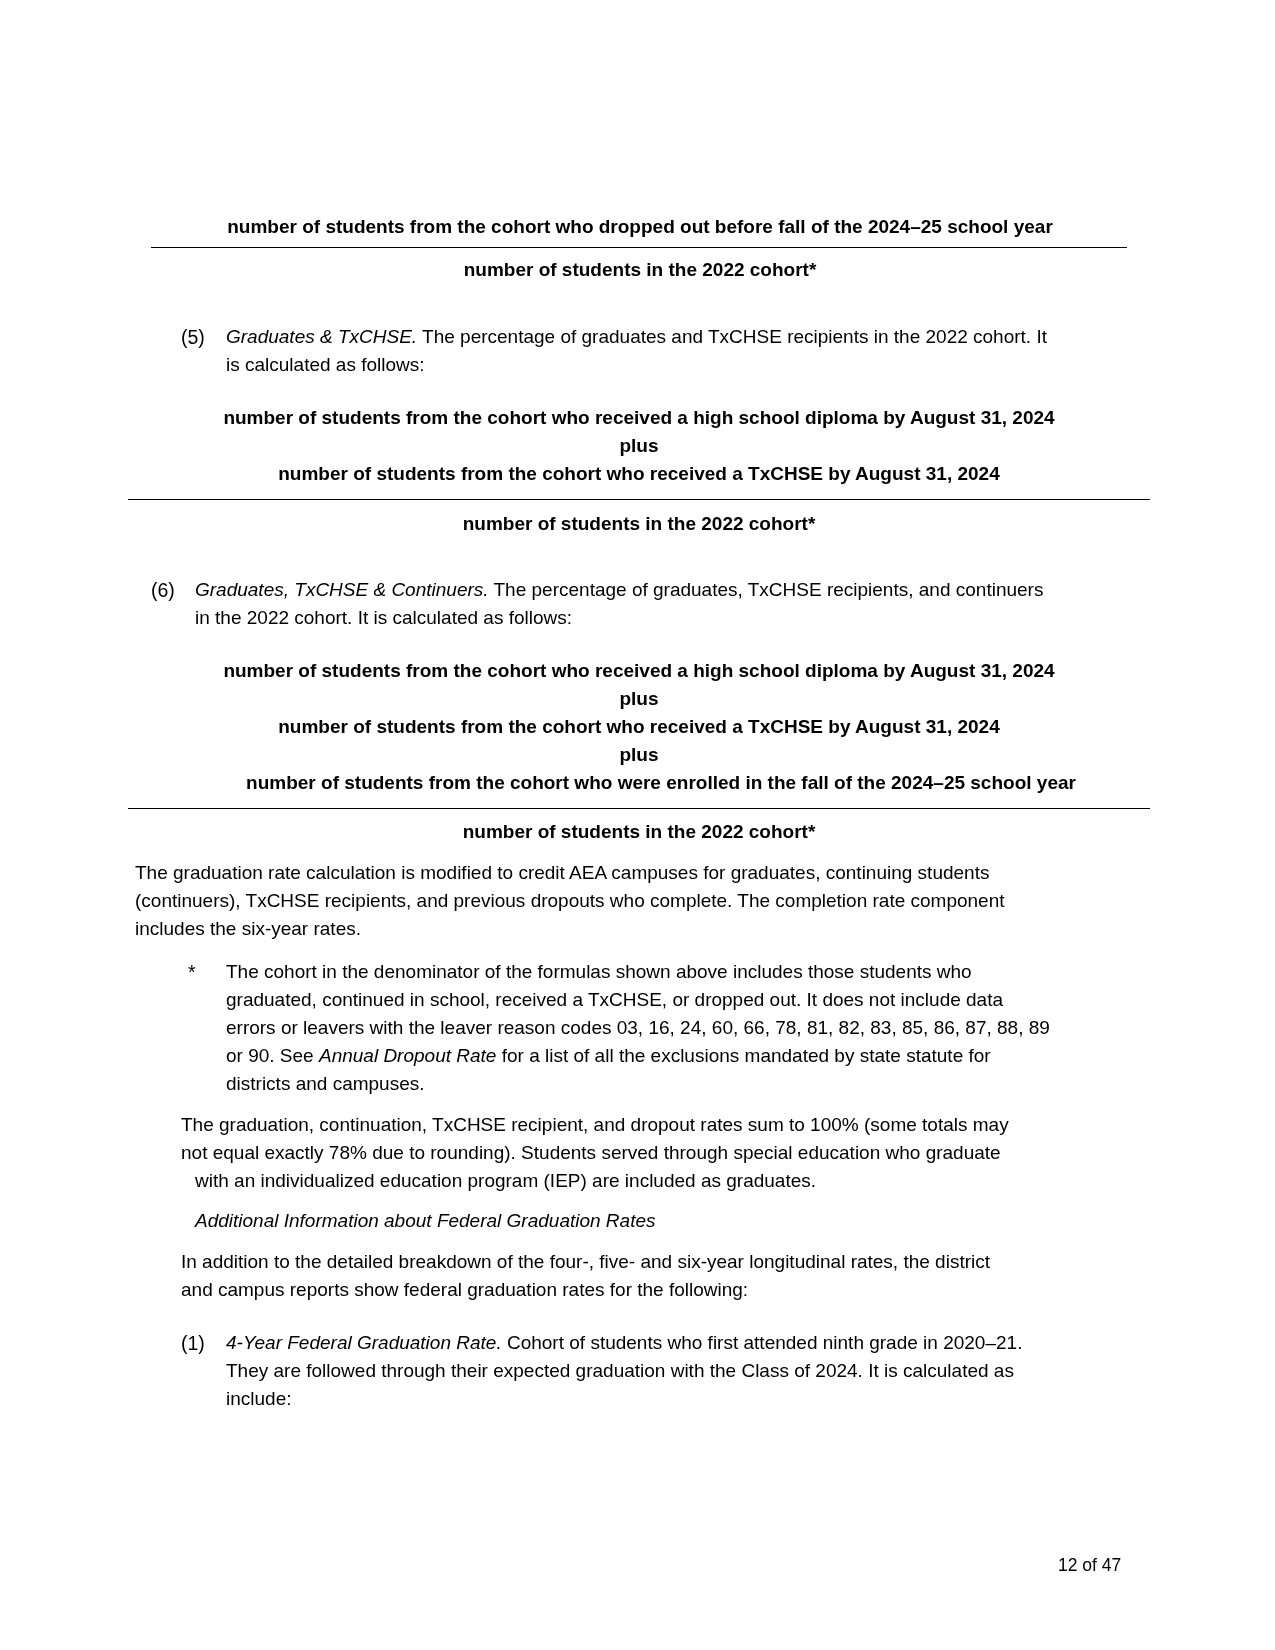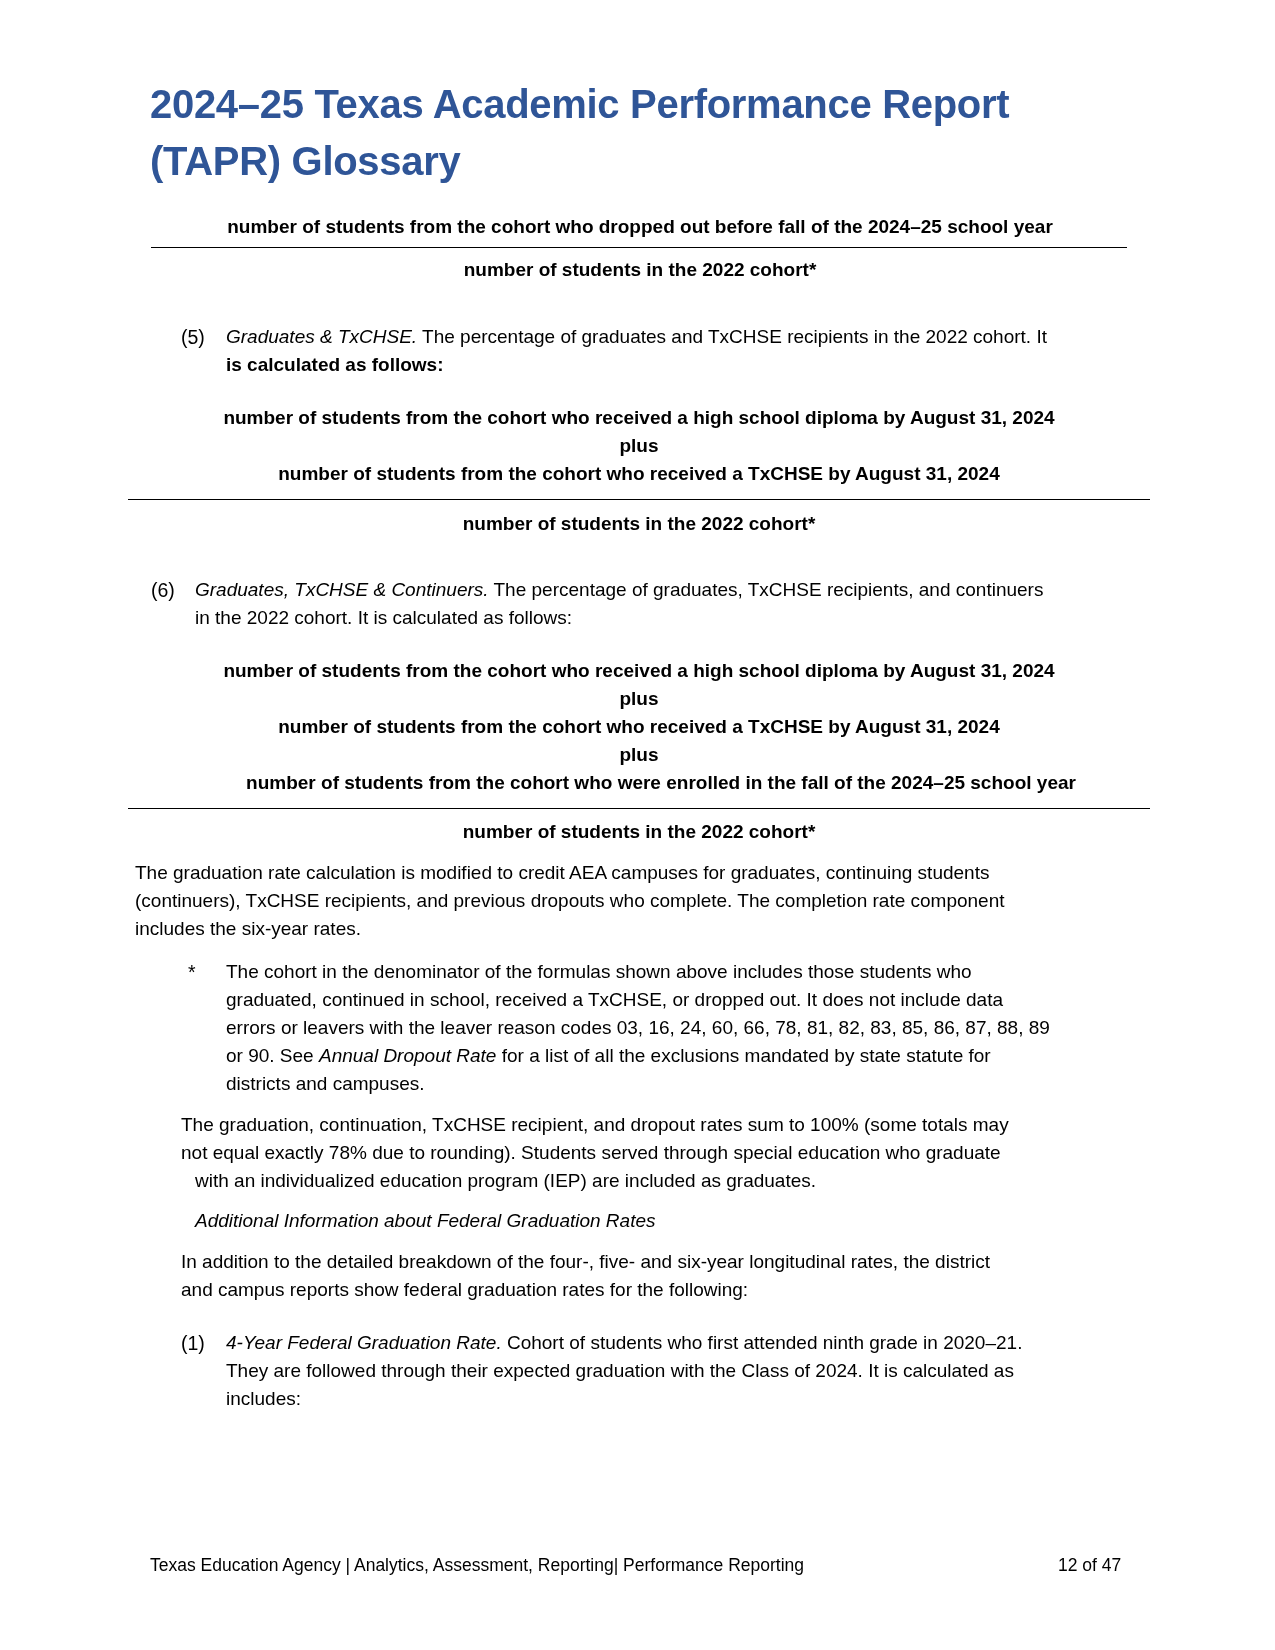"2024–25 Texas Academic Performance" h1.title { html: <h1>2024–25 Texas Academic Performance Report (TAPR) Glossary</h1> -> none }
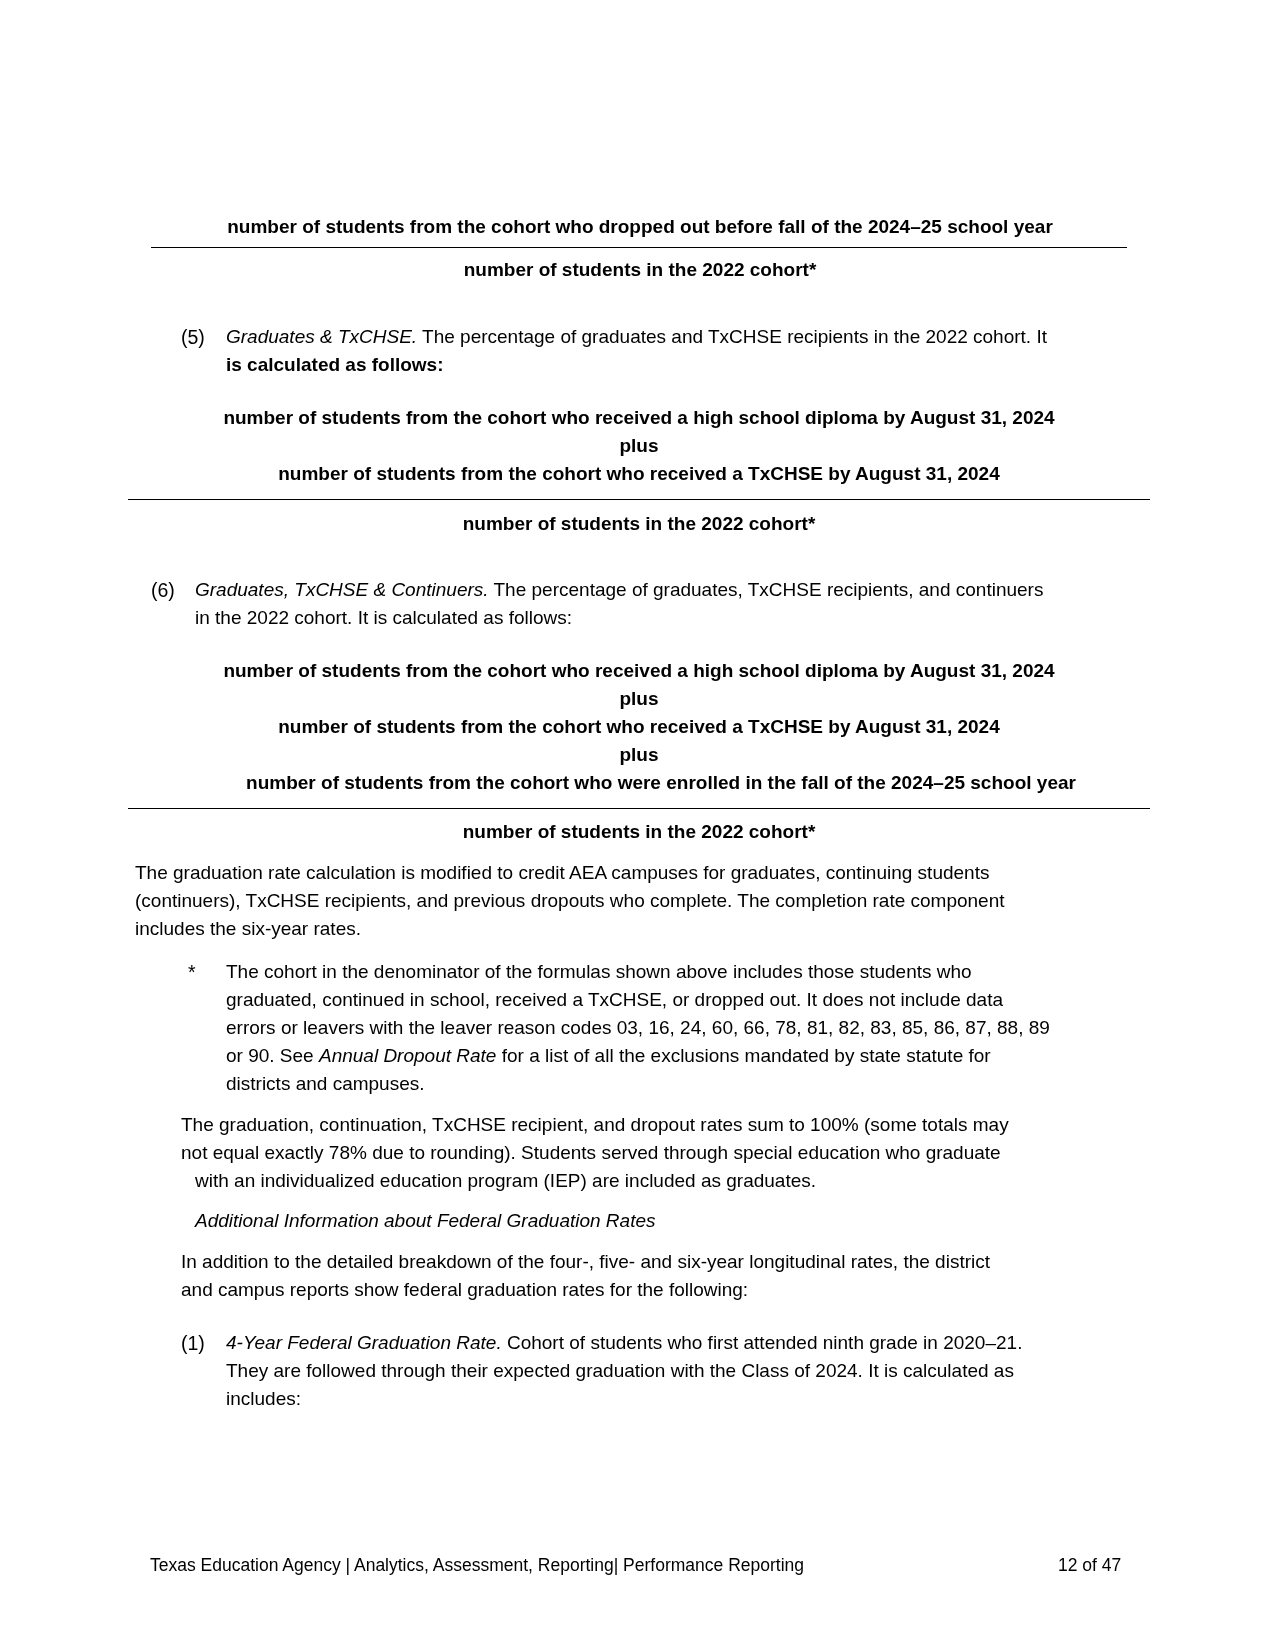"is calculated as follows:" div.t { font-weight: bold -> none }
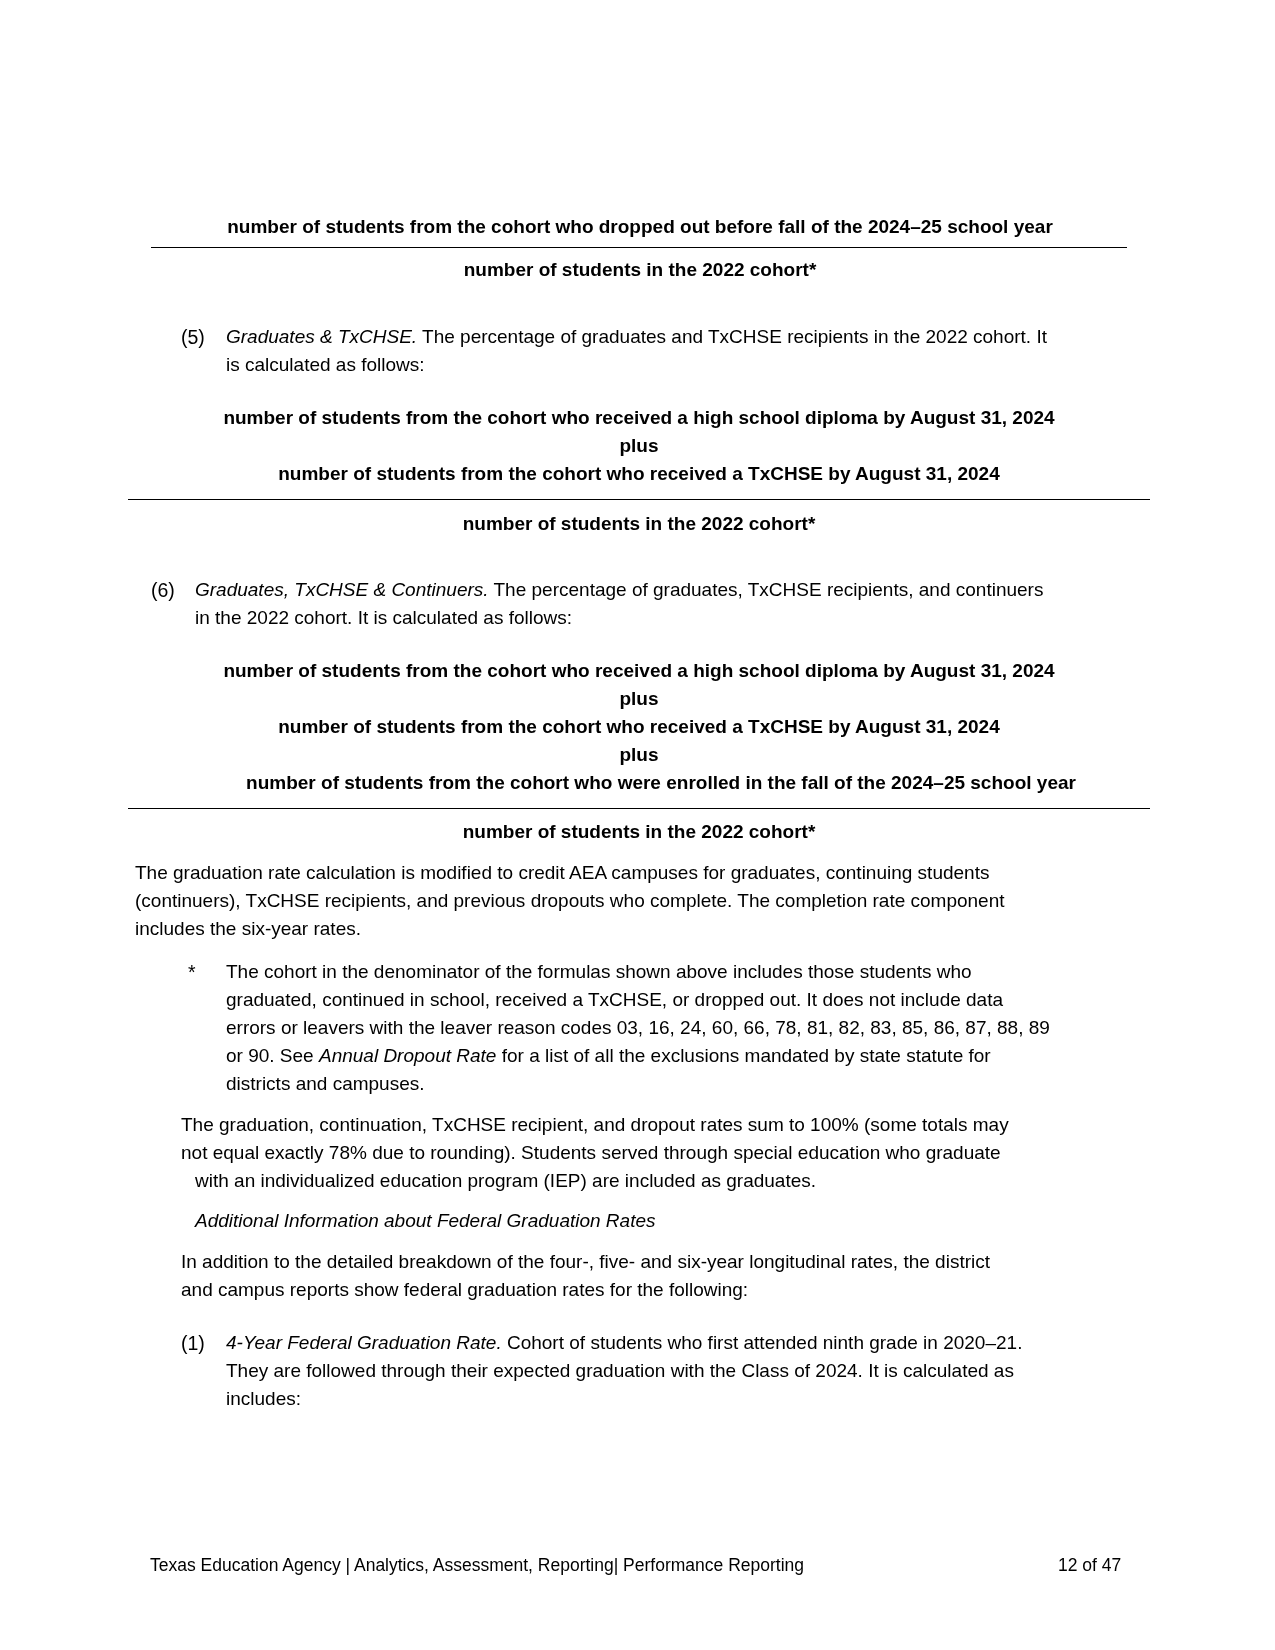"includes:" div.t { text: includes -> include }
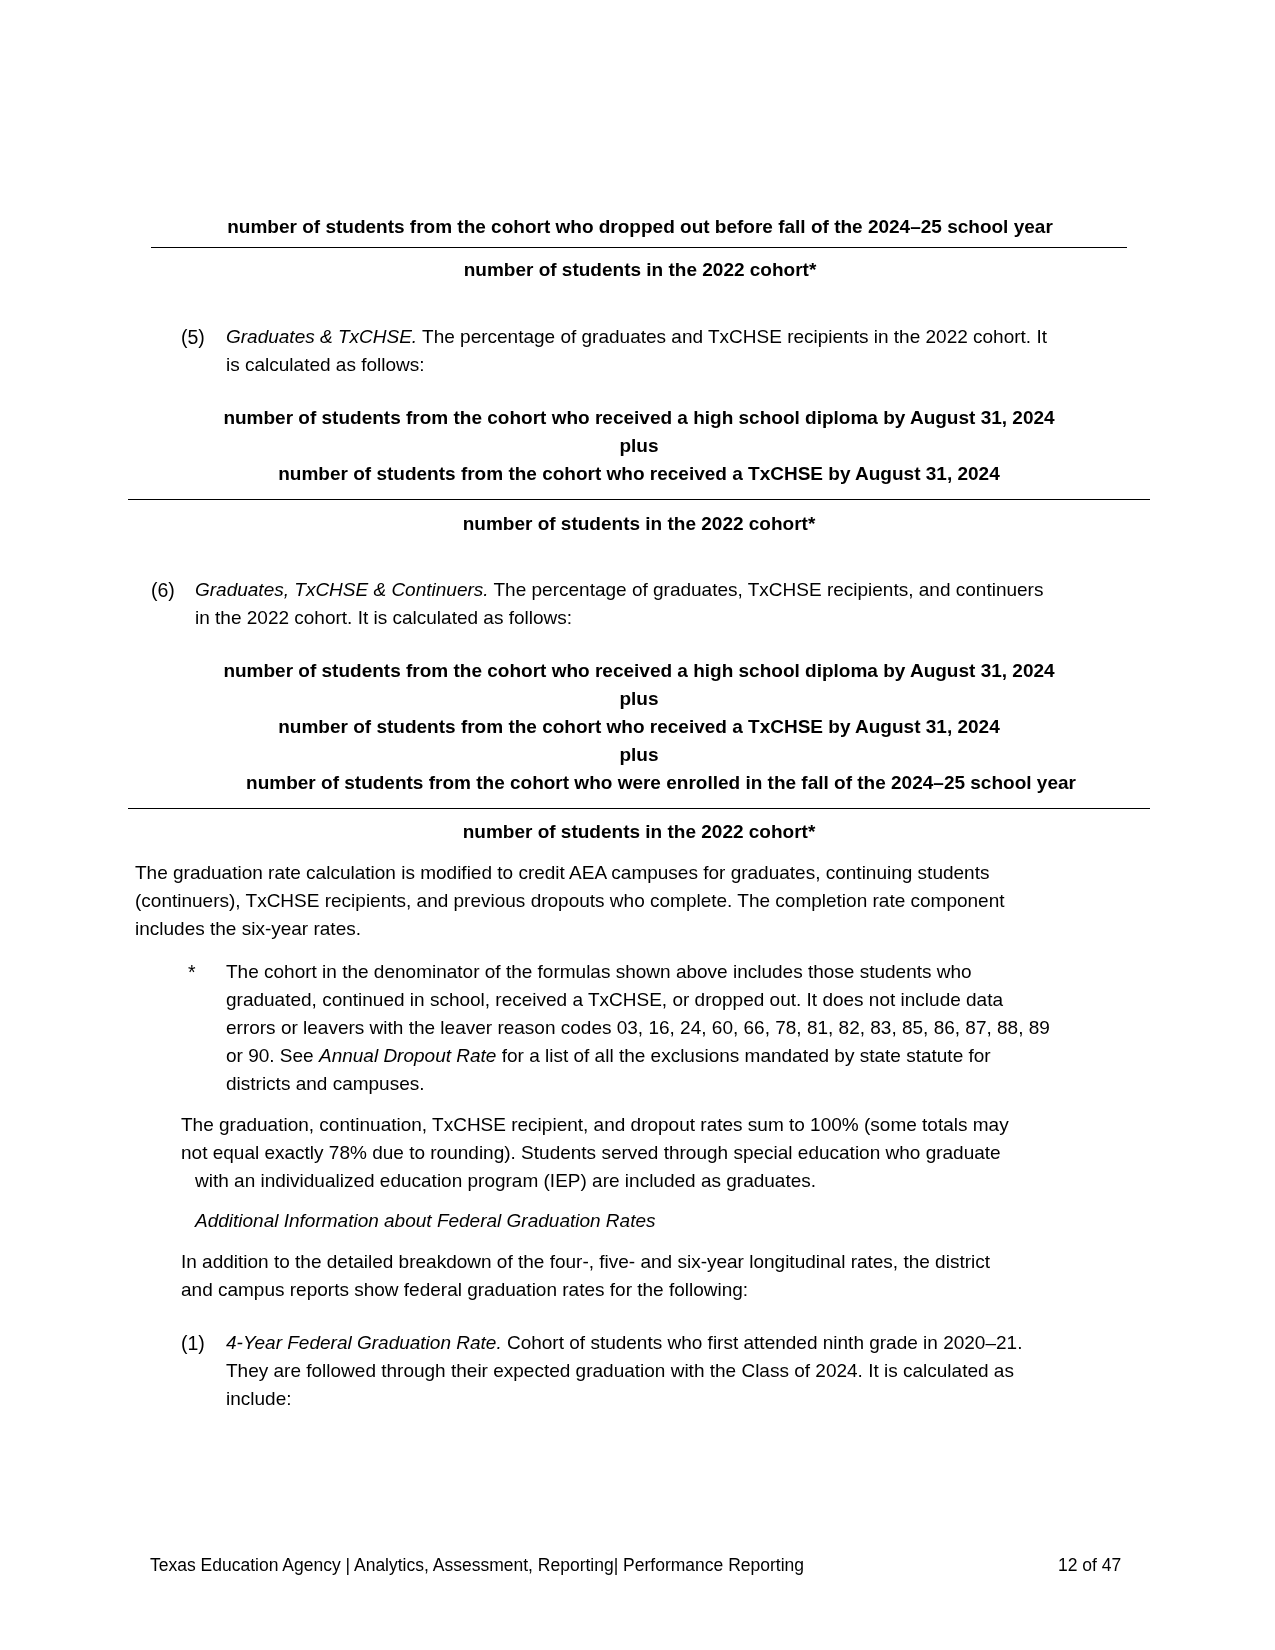"Texas Education Agency | Analytics," div.footer { html: <div>Texas Education Agency | Analytics, Assessment, Reporting| Performance Reporting</div> -> none }
